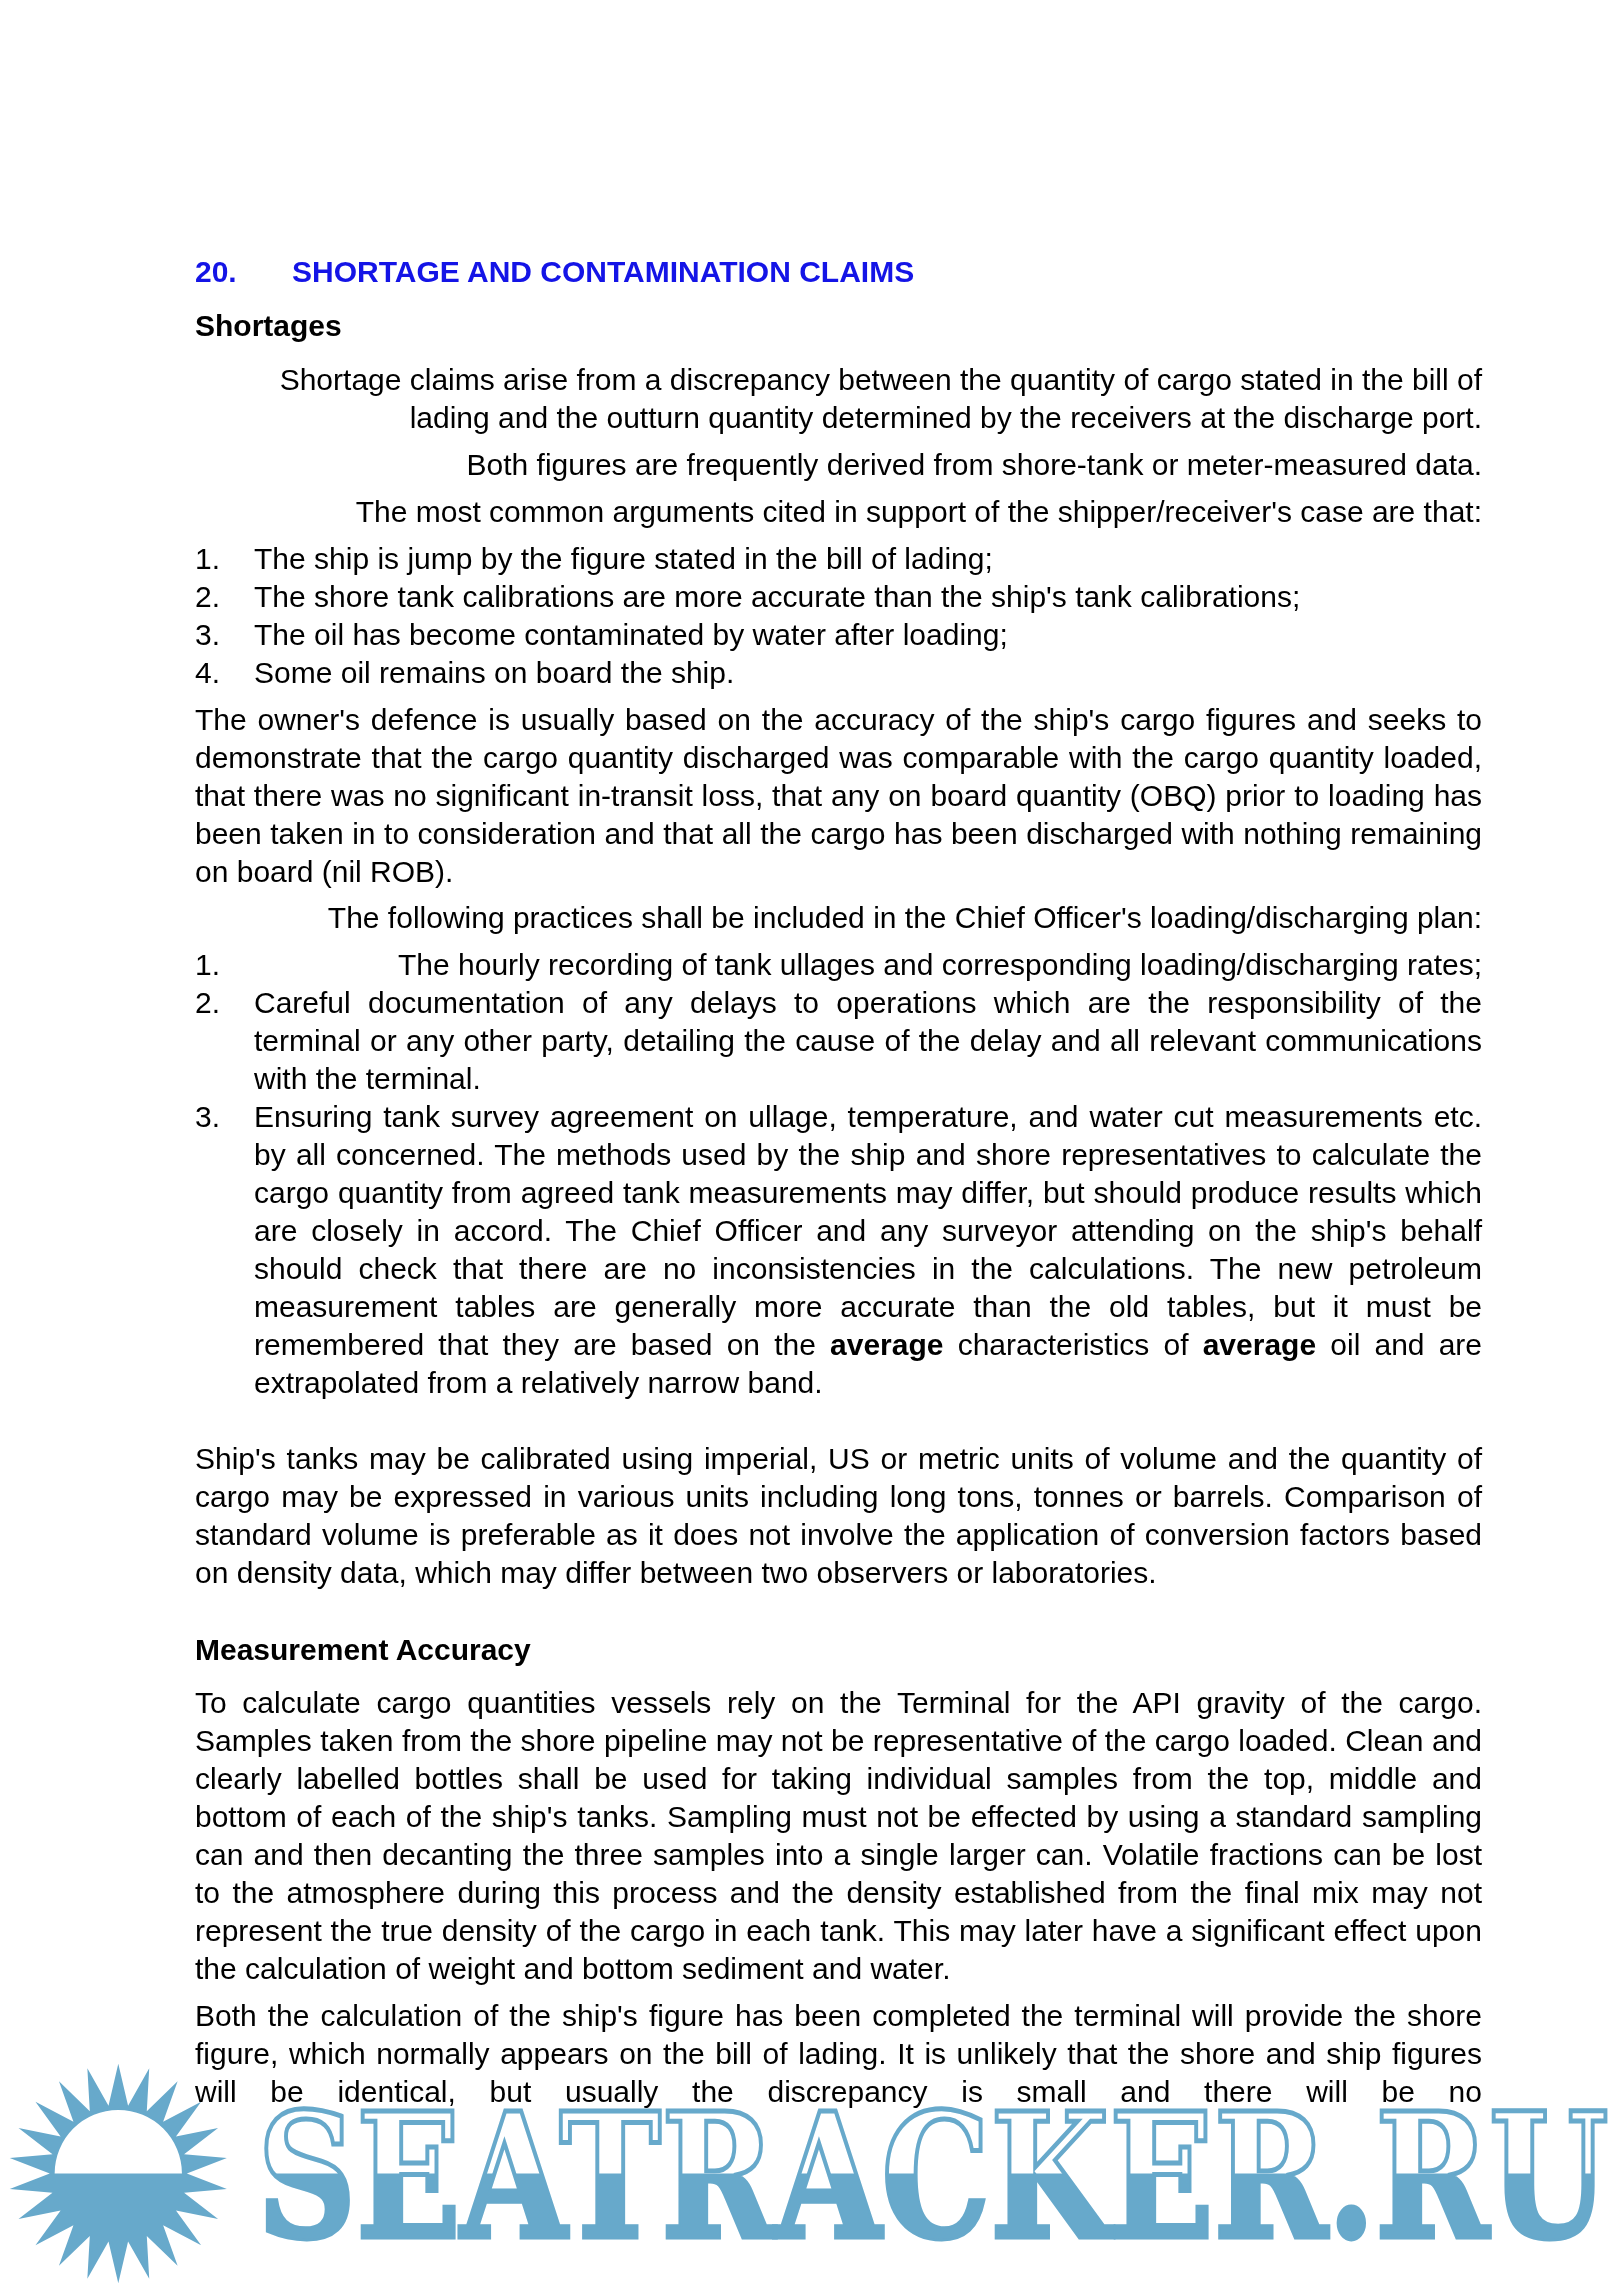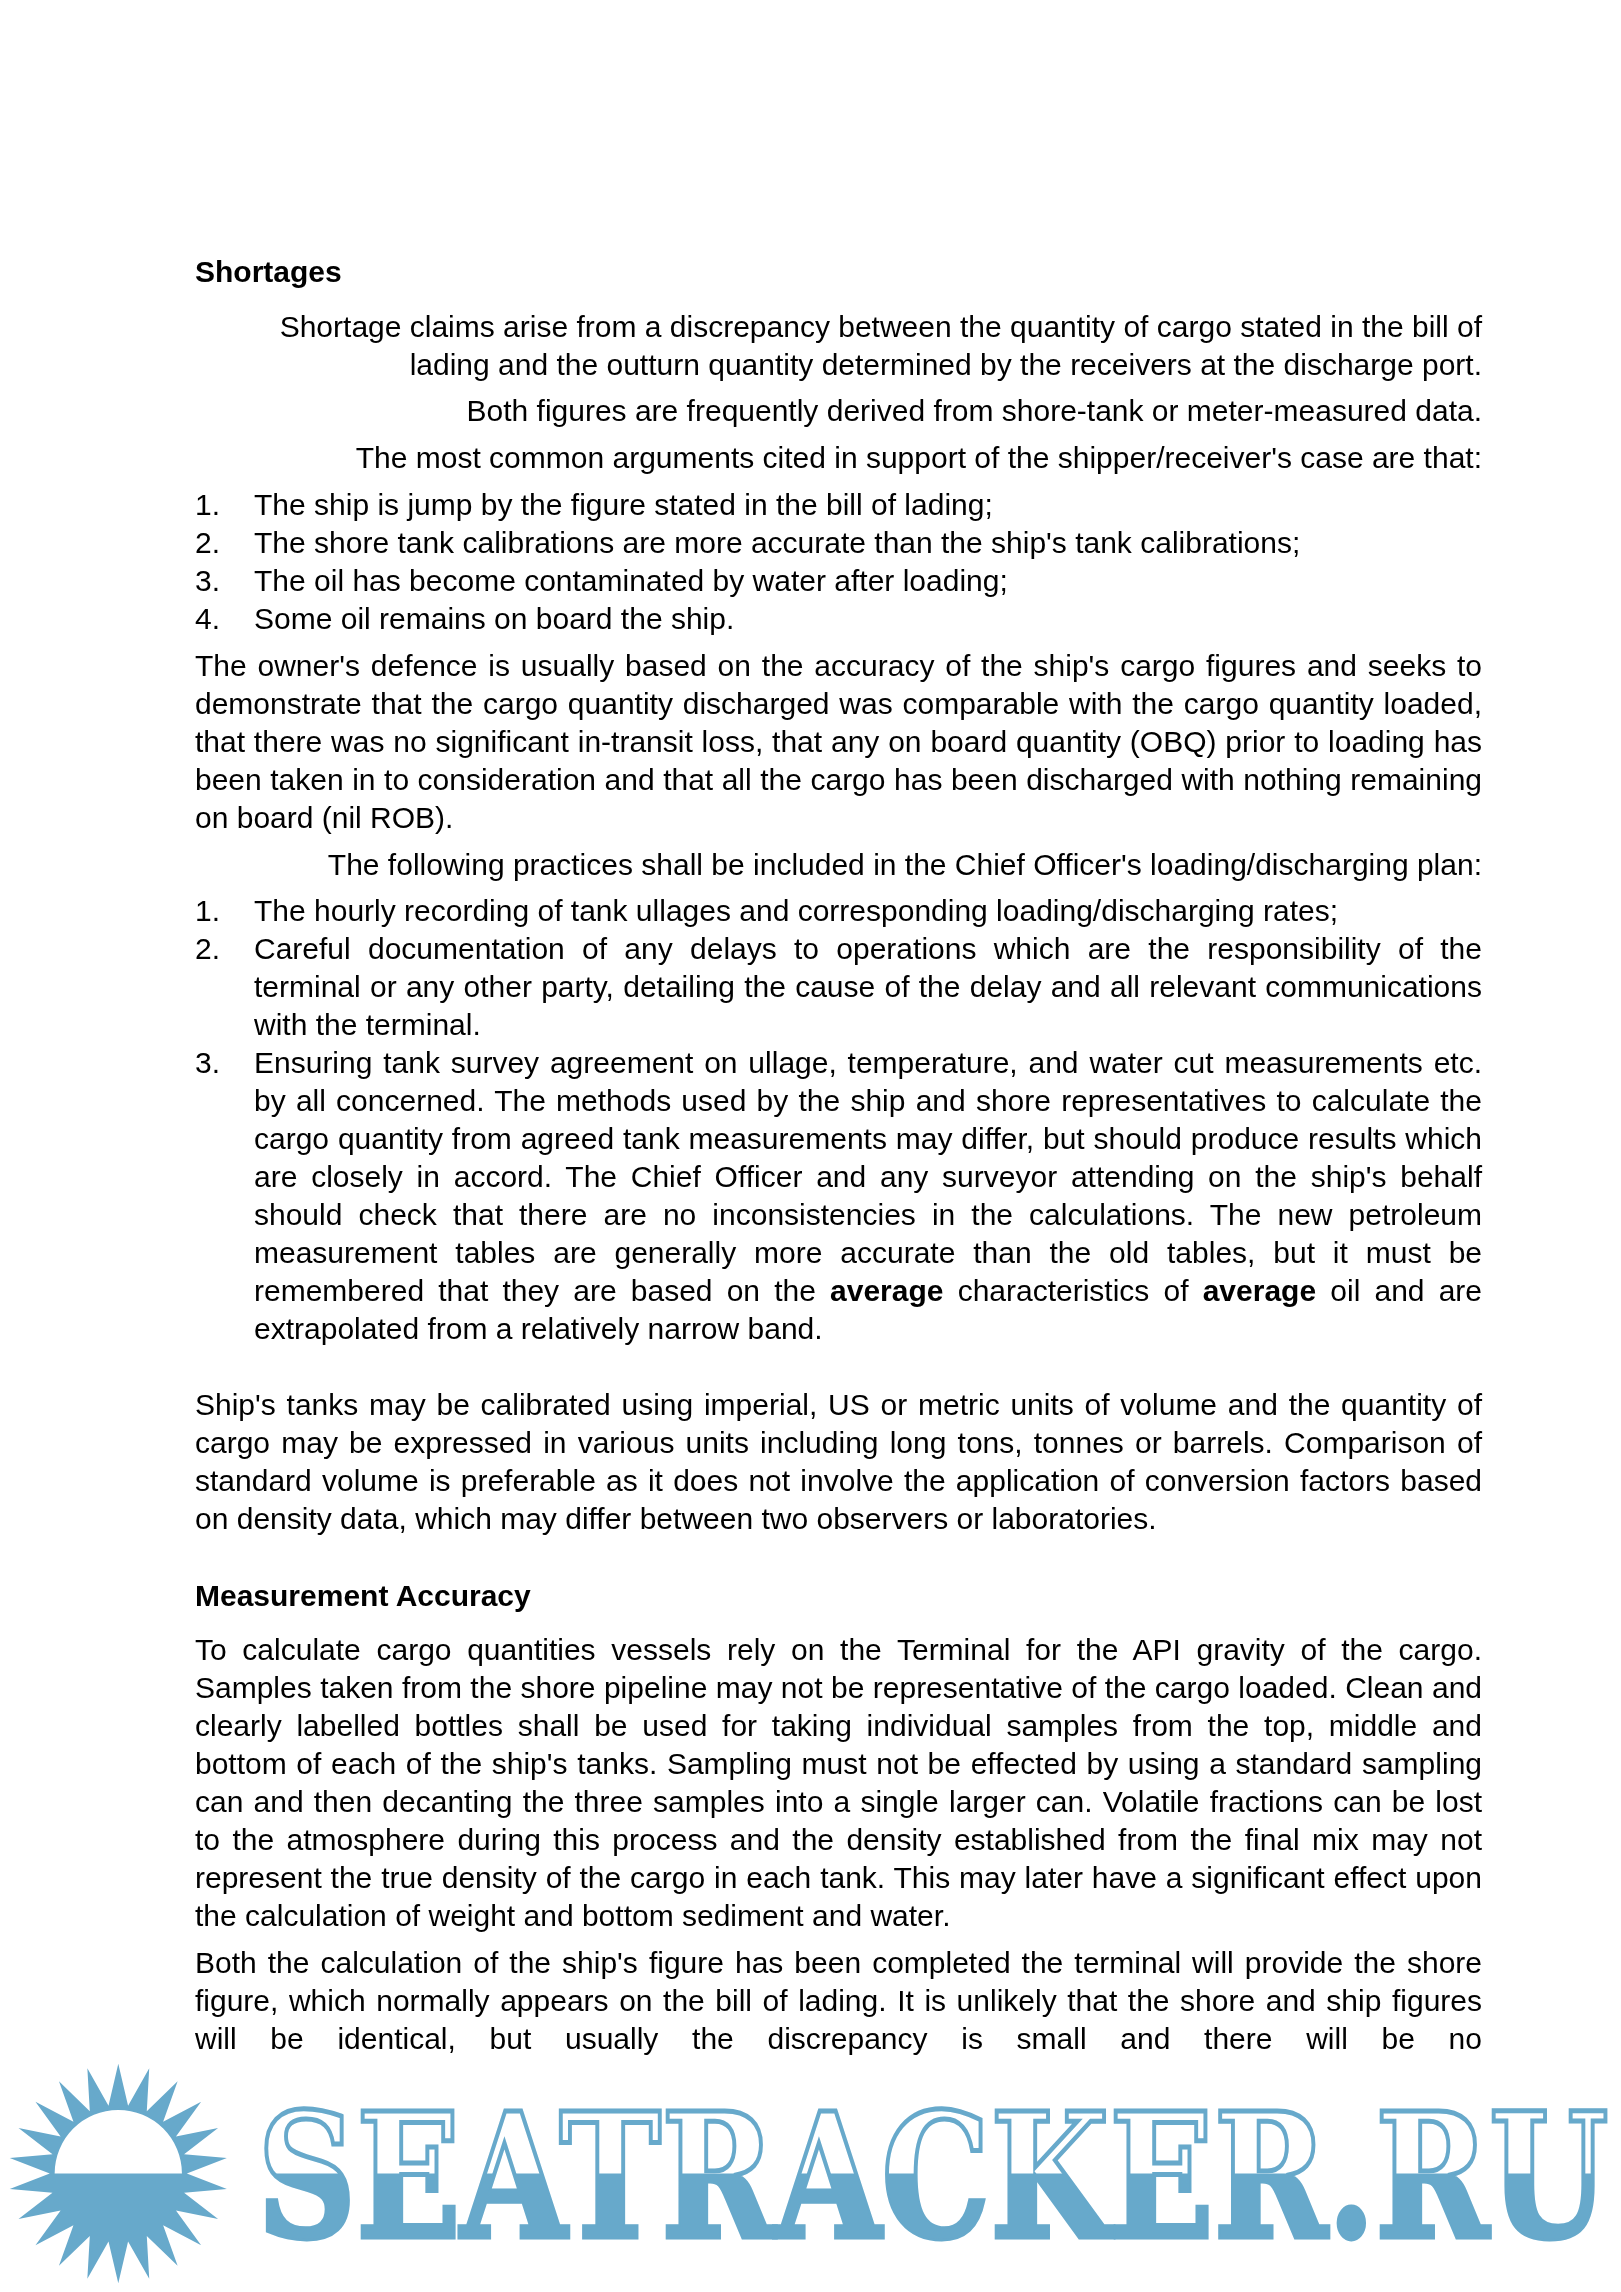"20." div.h1 { html: none -> <div> <span>20.</span> <span>SHORTAGE AND CONTAMINATION CLAIMS</span> </div> }
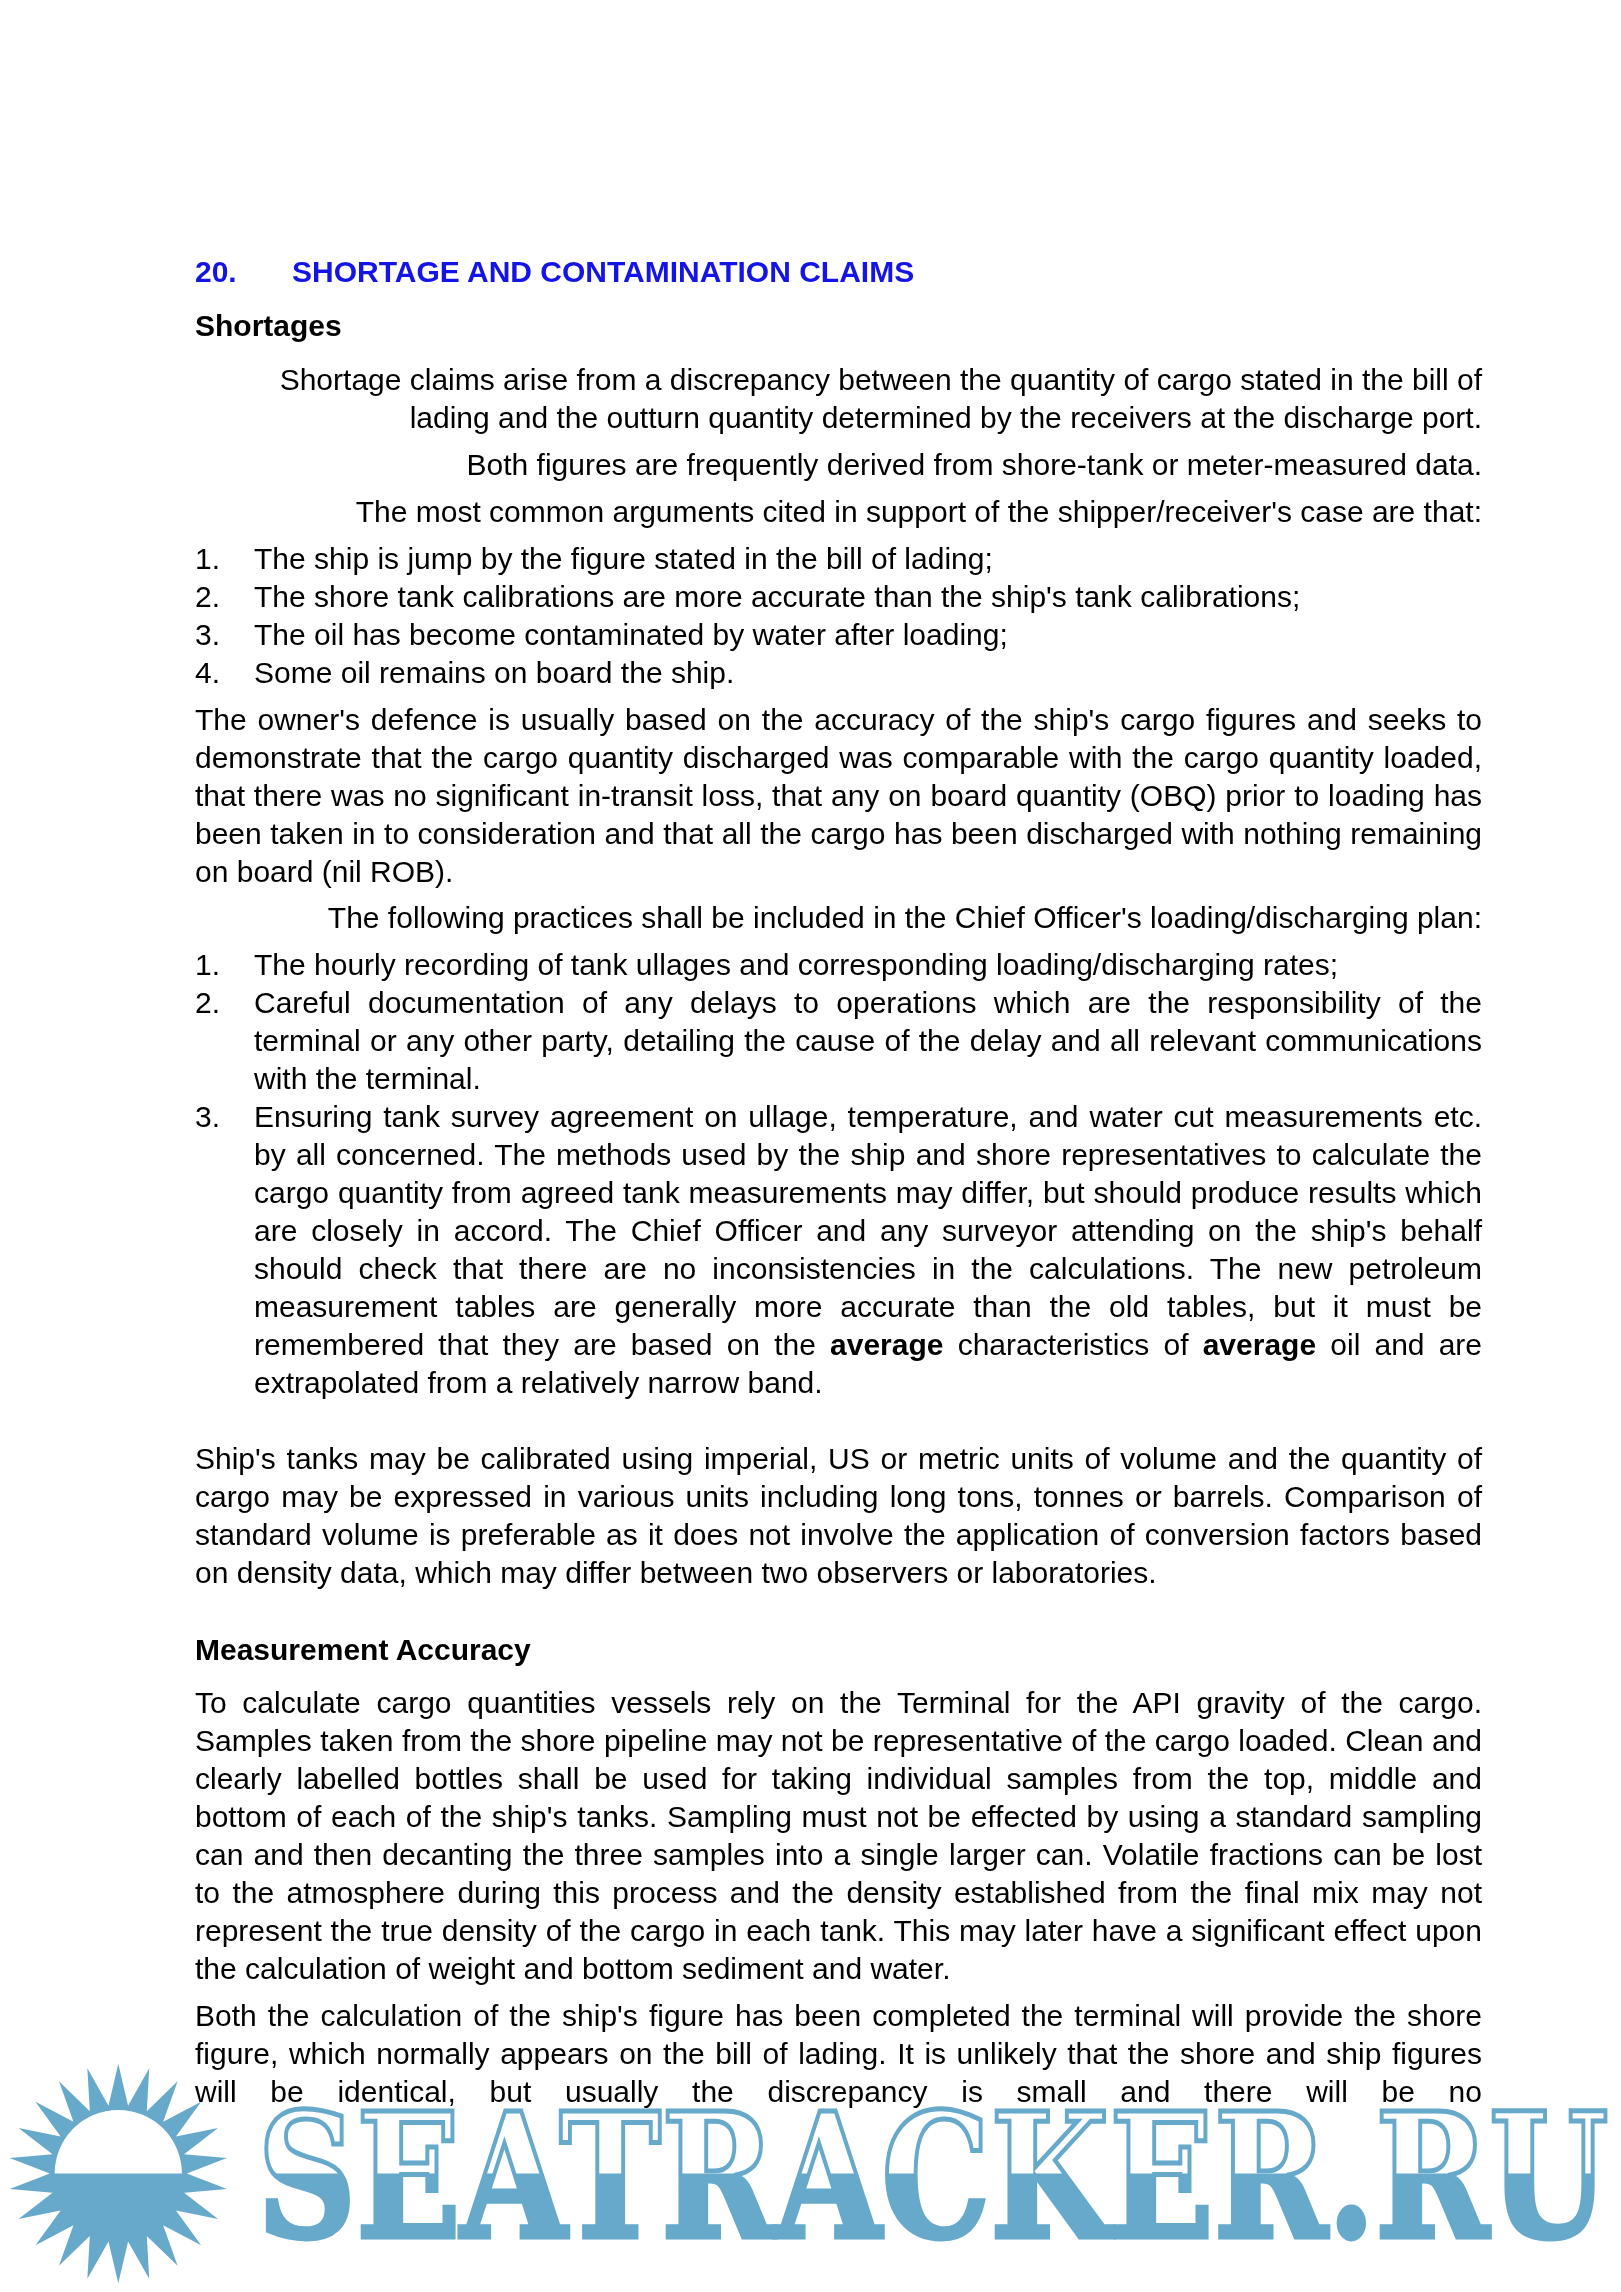"The hourly recording of tank" span.t { text-align: left -> right }
